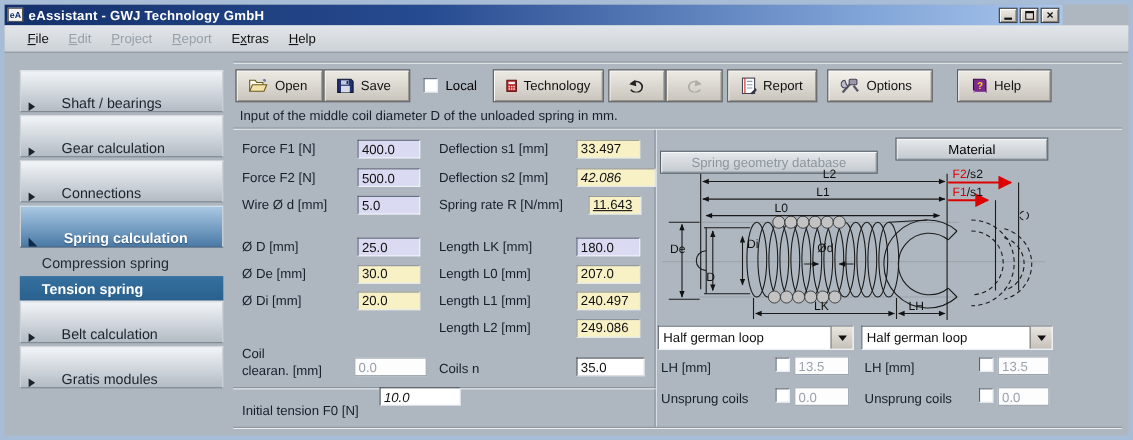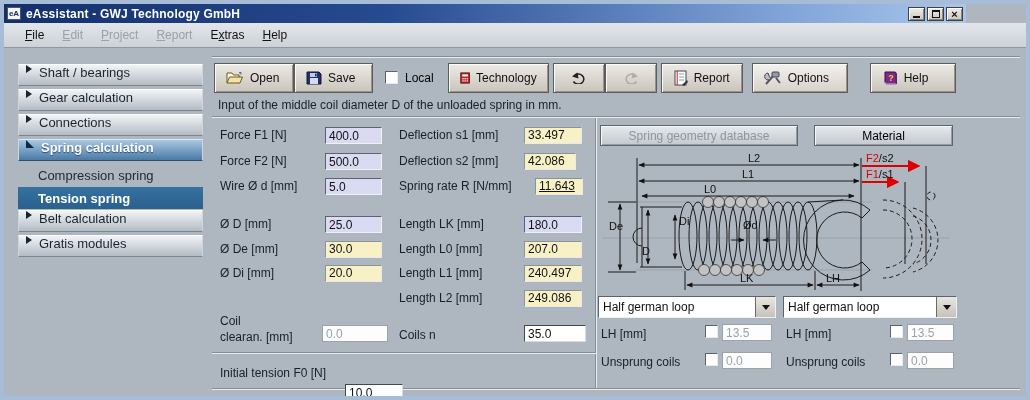"Shaft / bearings" .nav-header { align-items: flex-start -> flex-end; gap: 7px -> 24px; height: 22px -> 38px }
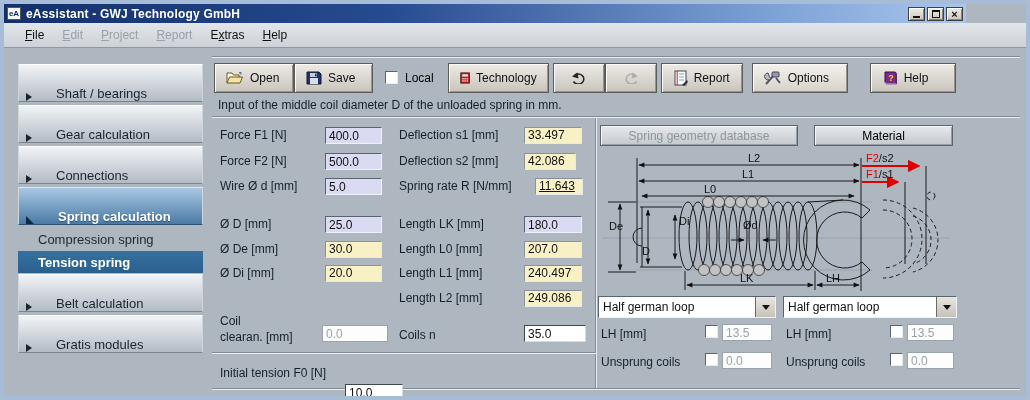"Spring geometry database" .rbtn.disabled { margin-top: none -> 12px }
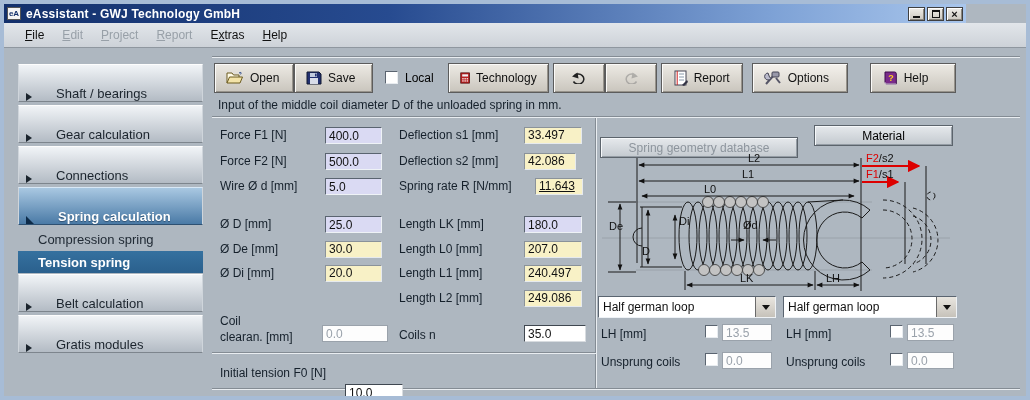"42.086" div.fbox { font-style: none -> italic; width: 52px -> 72px }
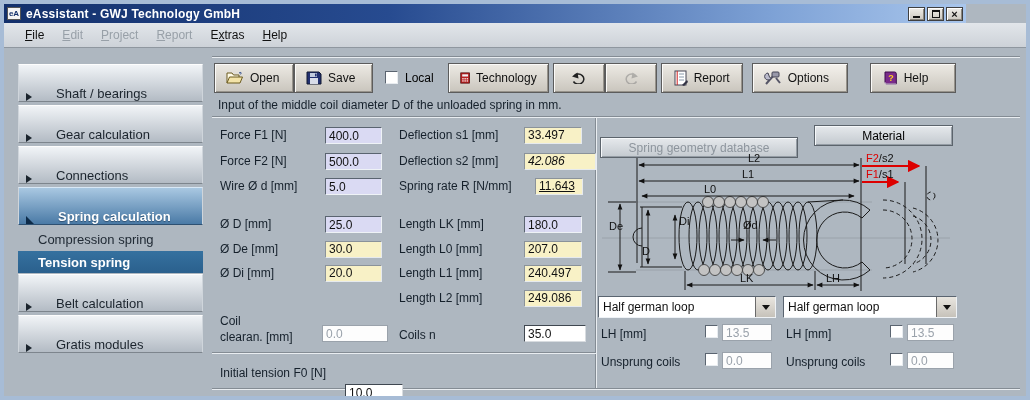"10.0" input.fbox { font-style: none -> italic; top: 380px -> 348px; width: 58px -> 74px }
